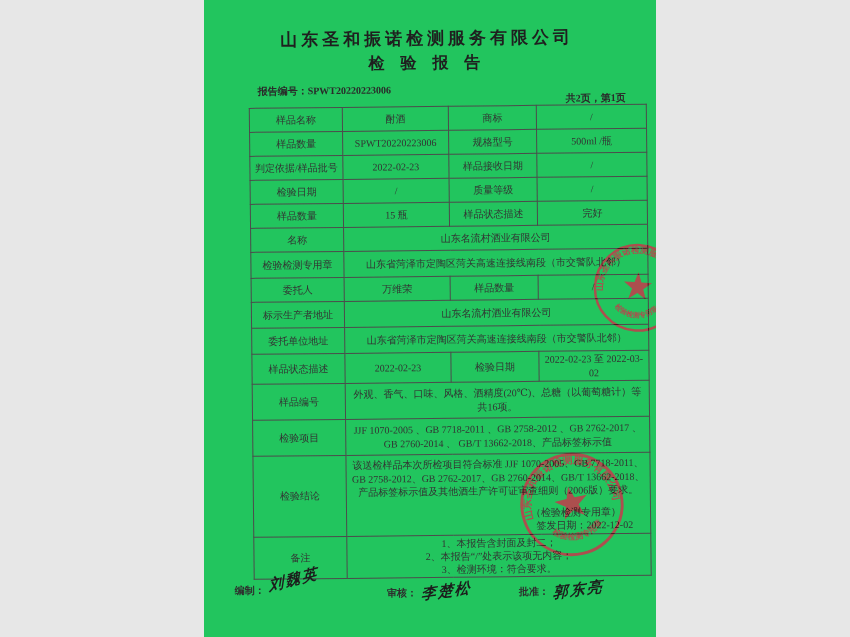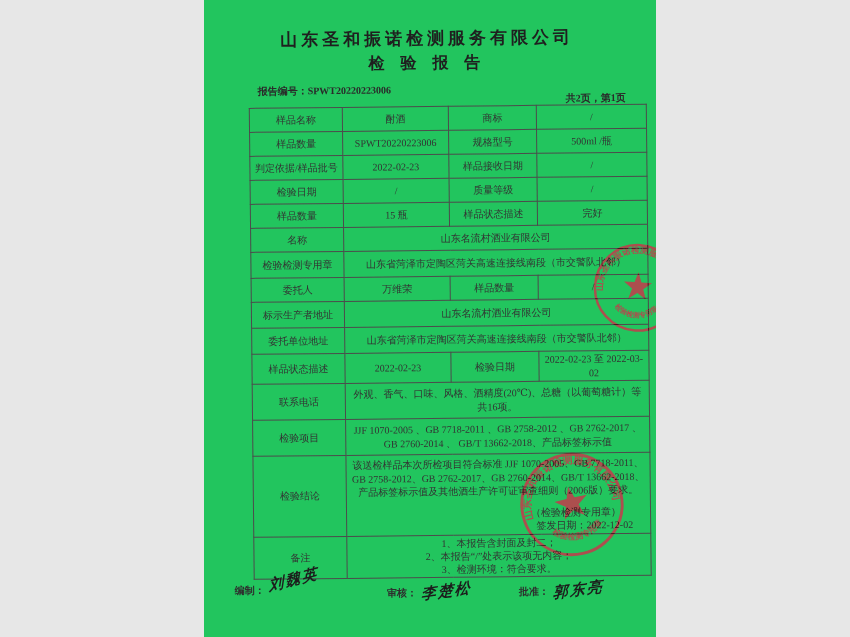"联系电话" td.lbl { text: 联系电话 -> 样品编号 }
